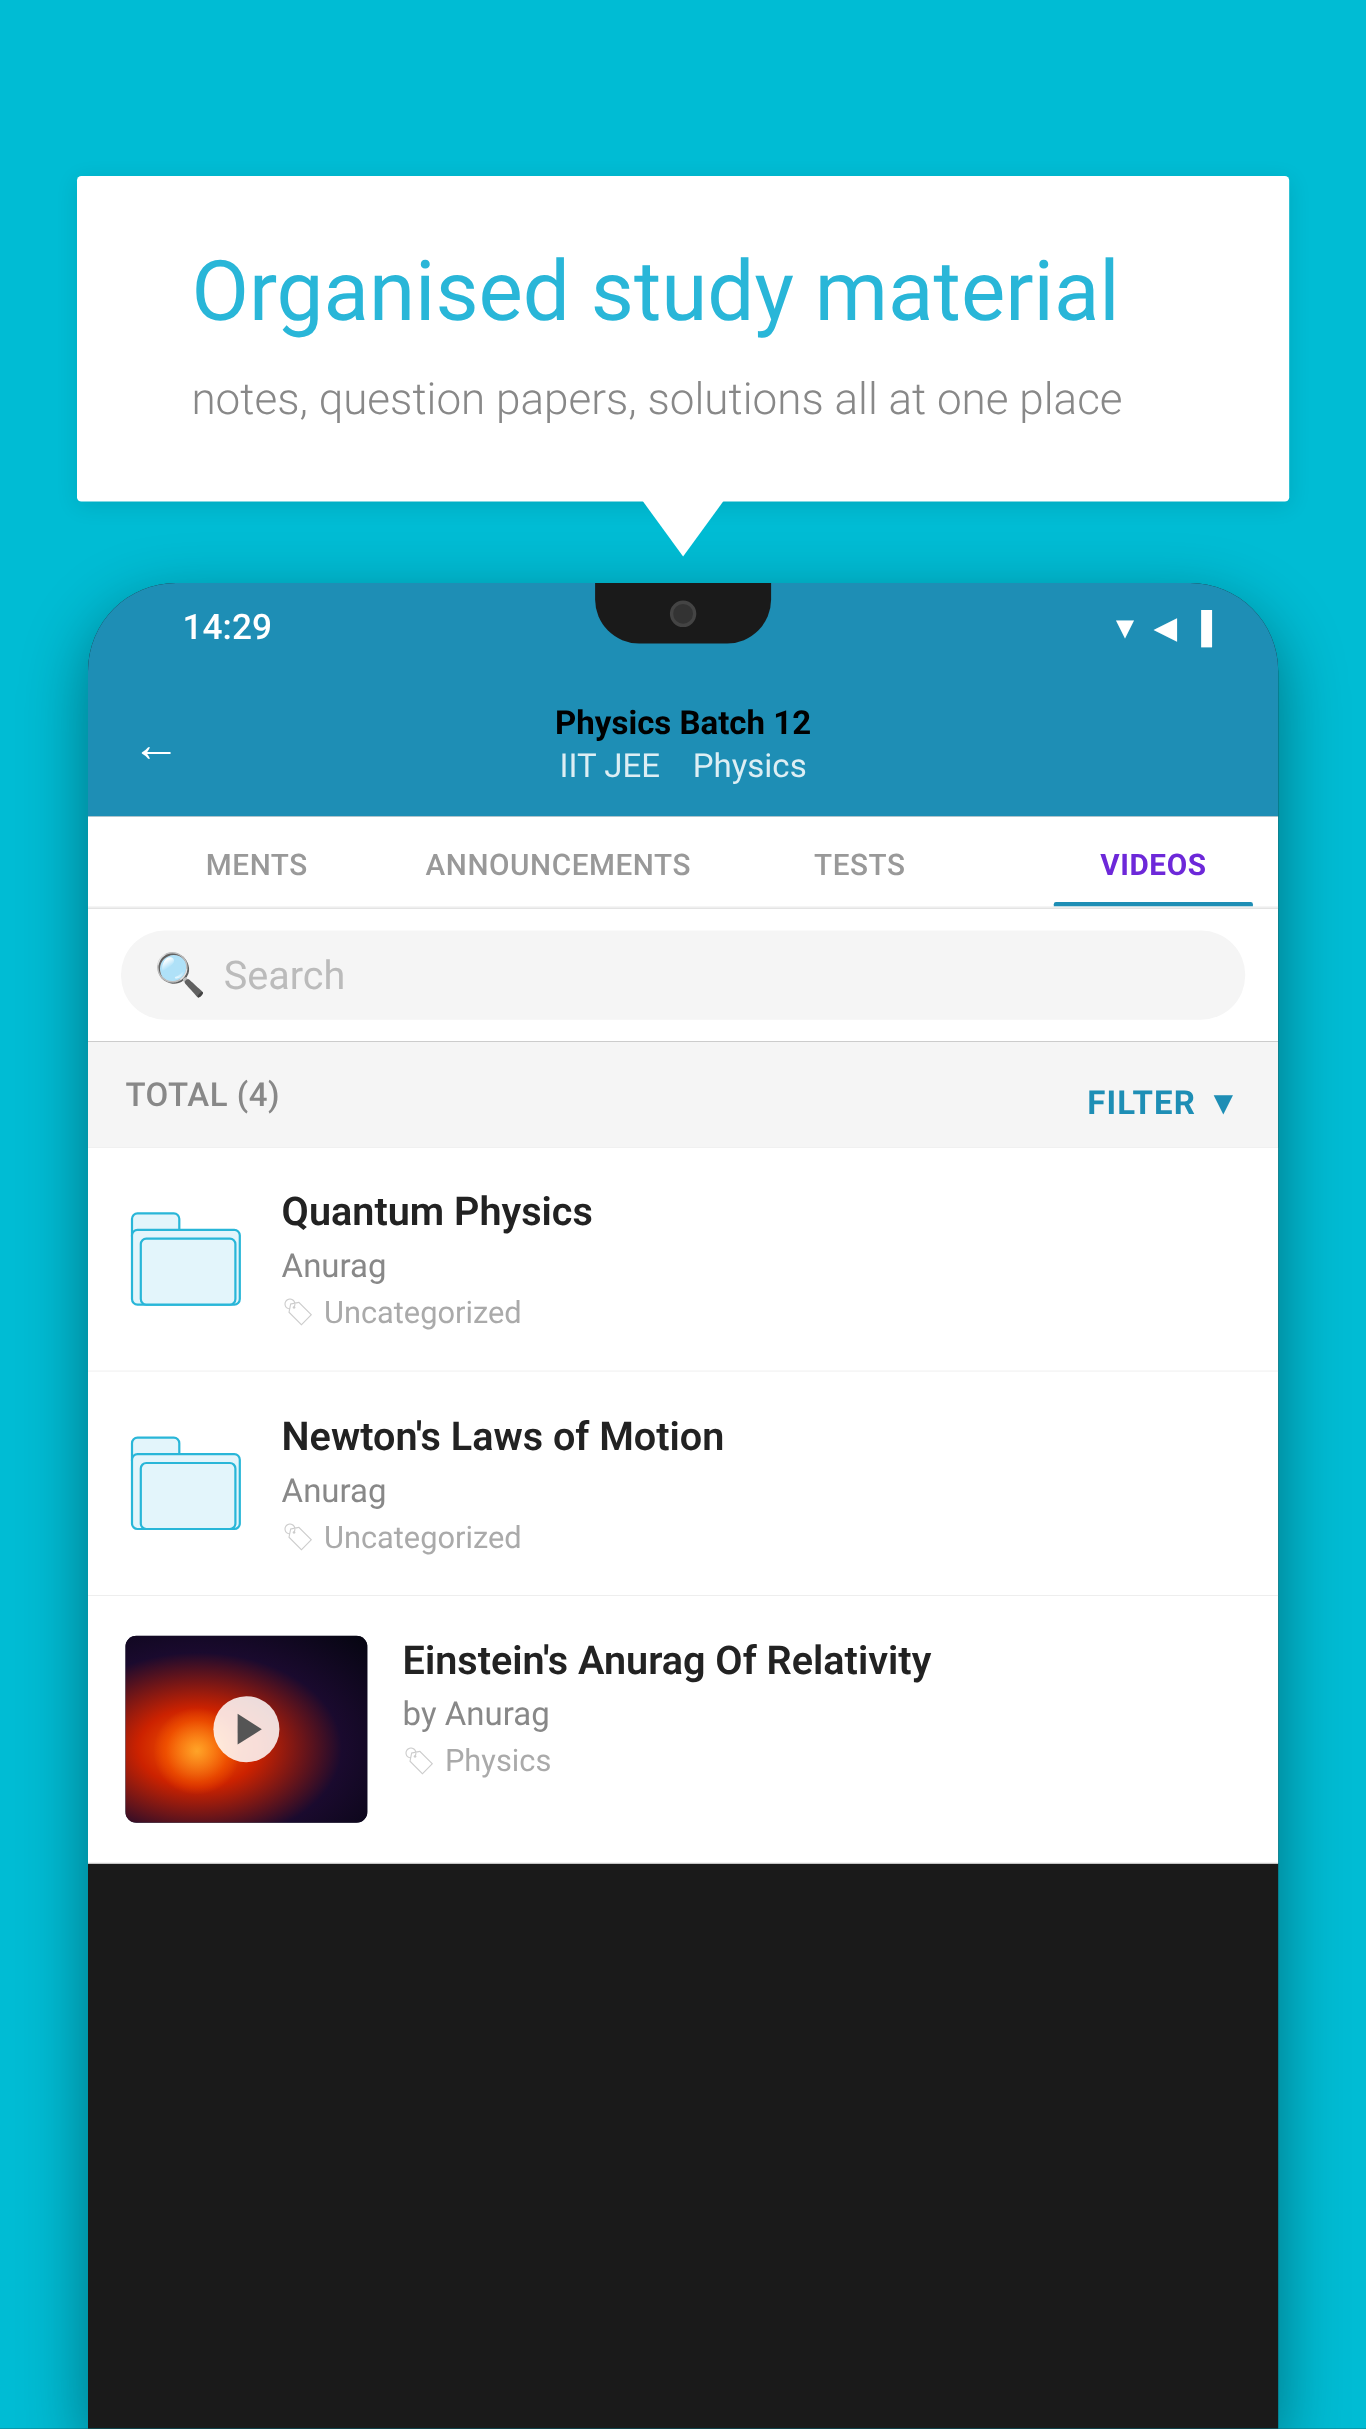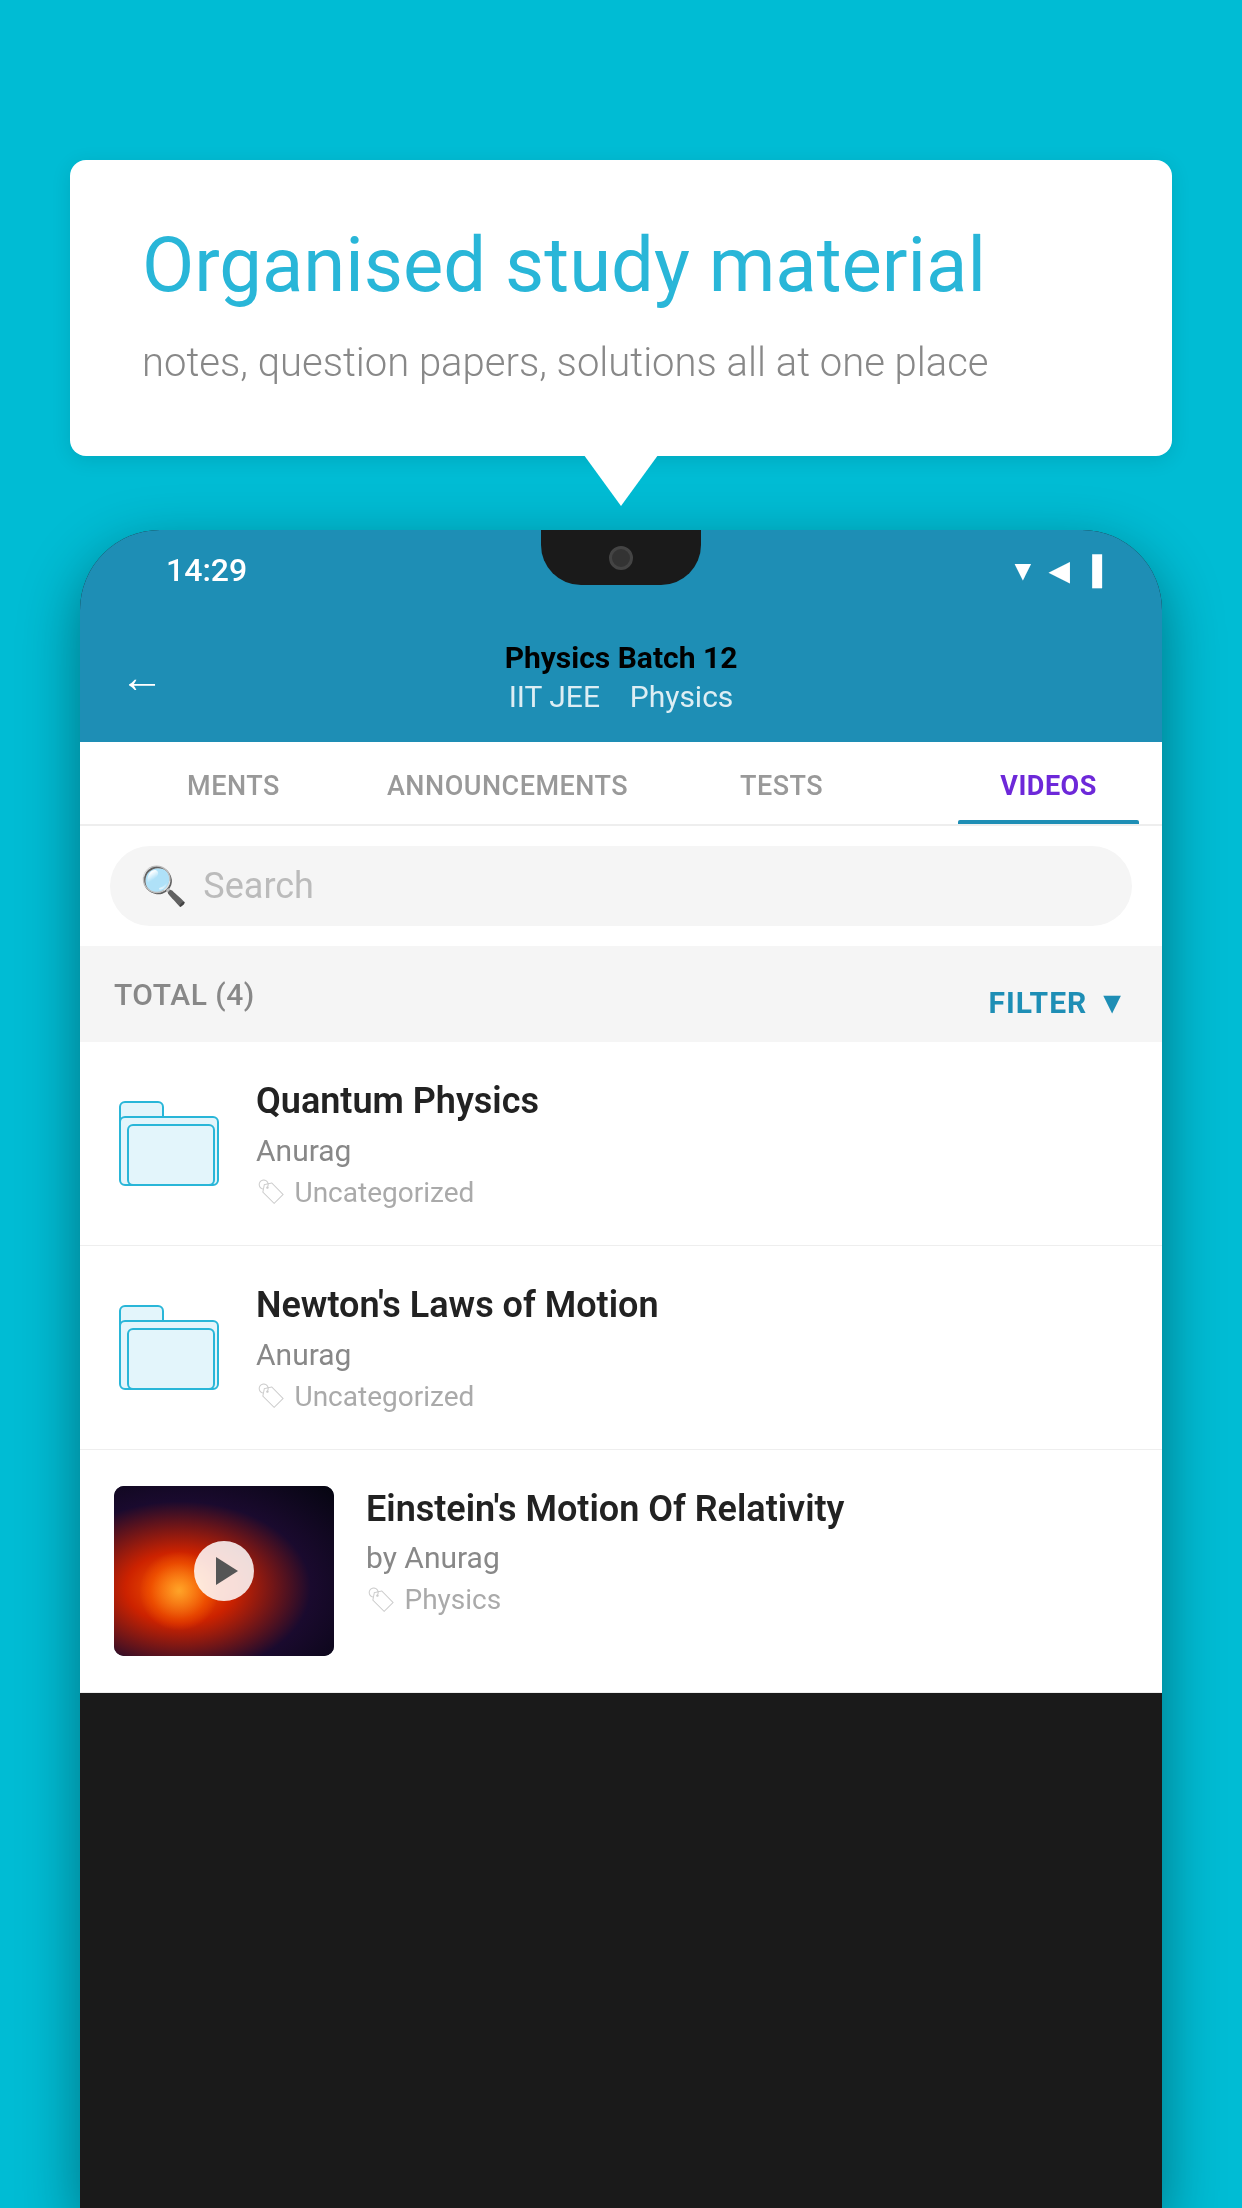"Organised study material" .speech-bubble { border-radius: 16px -> 4px; padding: 60px 70px 70px 72px -> 60px 70px 70px 104px }
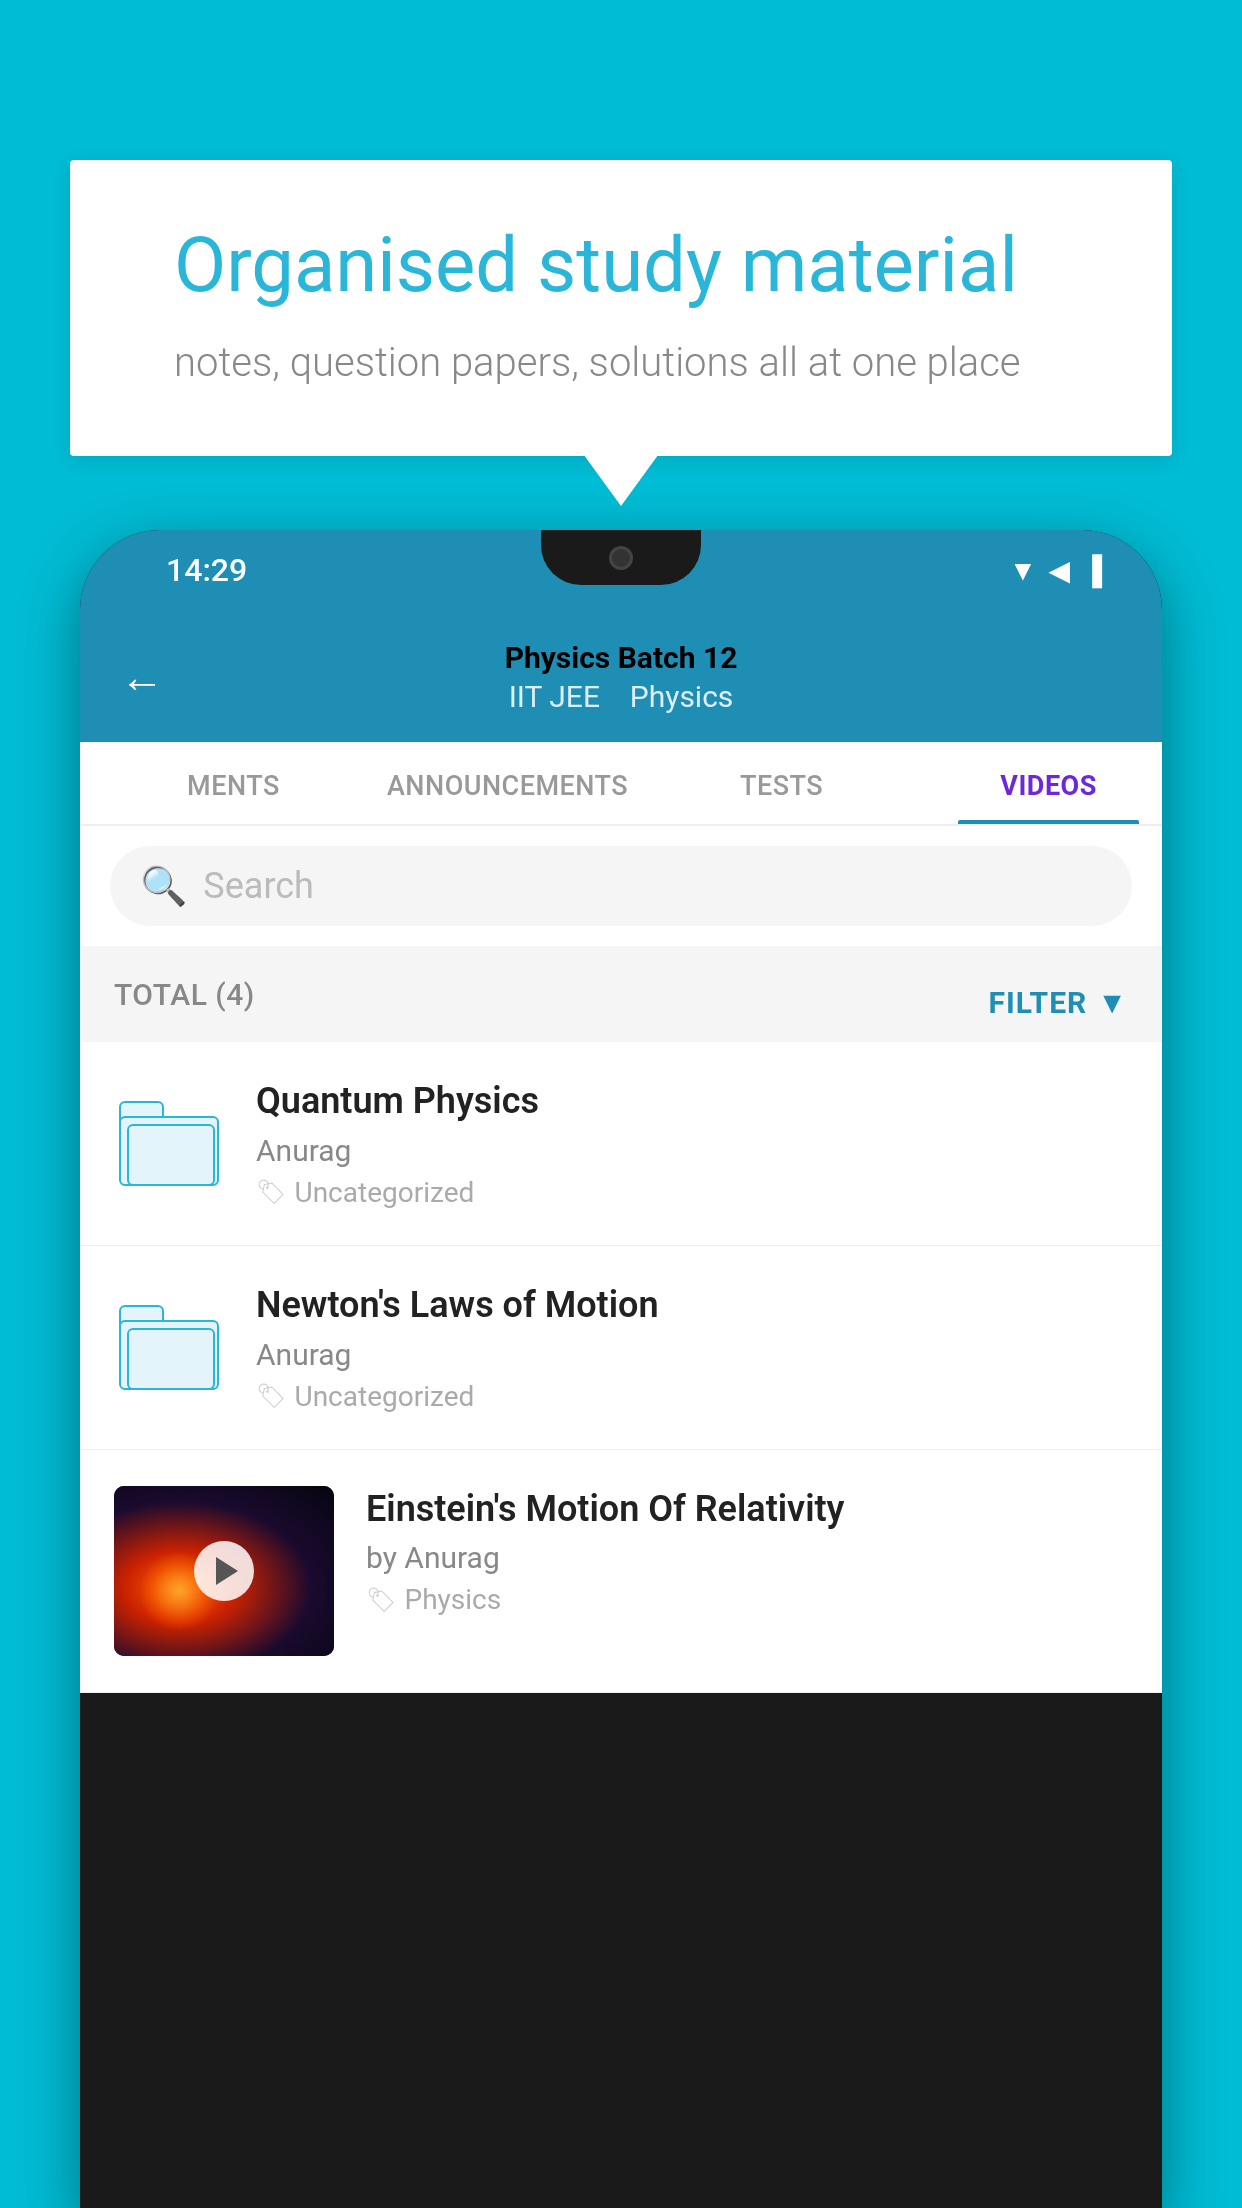"Einstein's Motion Of Relativity" div.video-title { text: Motion -> Anurag }
